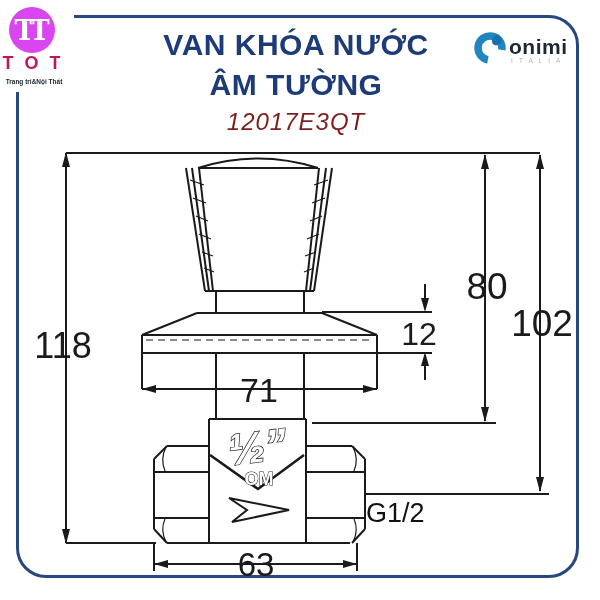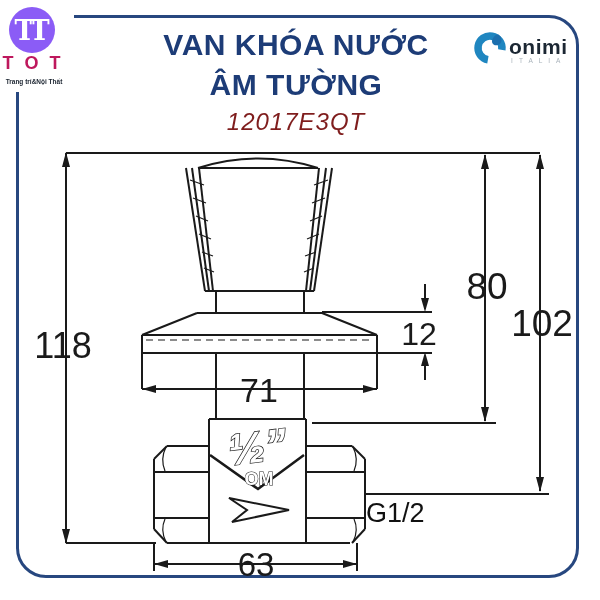"TT" #logo-circle { background: #8b5cf6 -> #d946ef }
